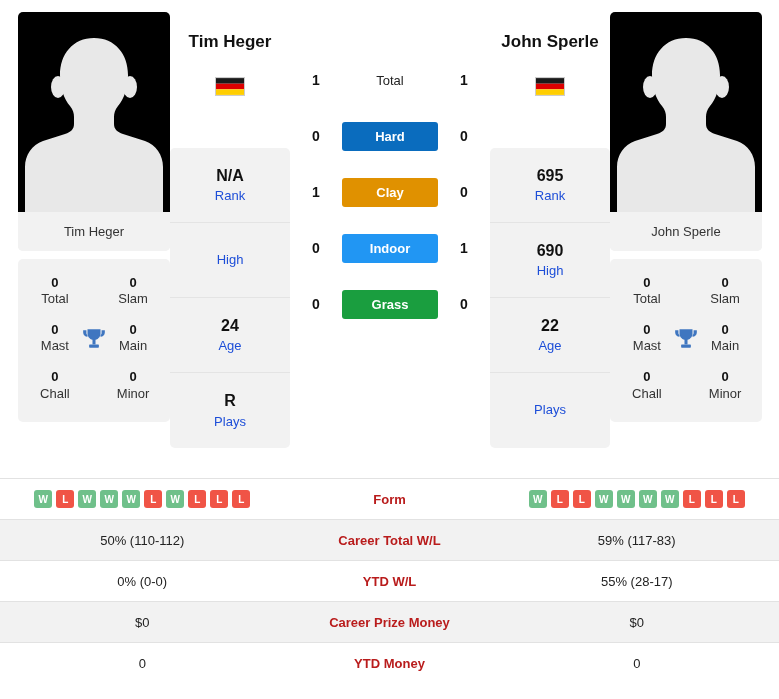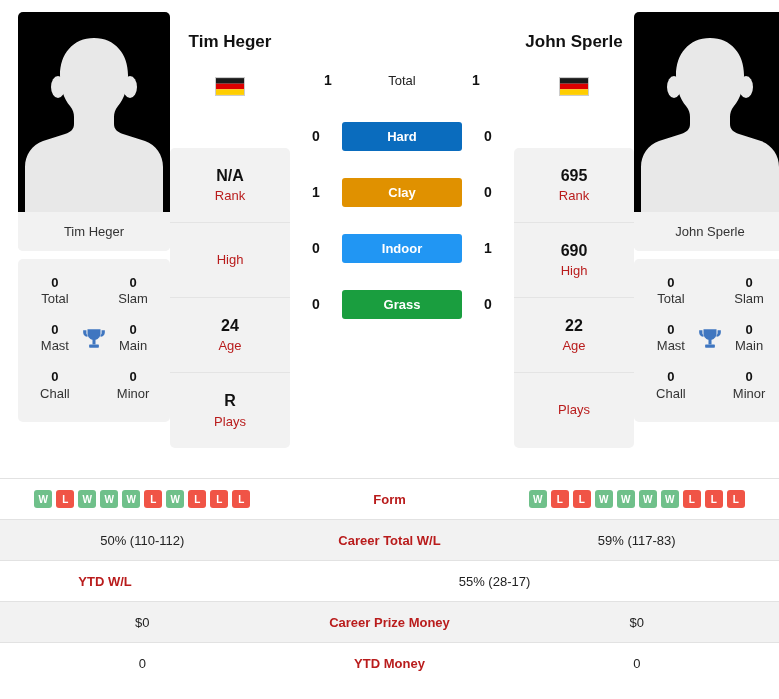"Hard" .badge { width: 120px -> 96px }
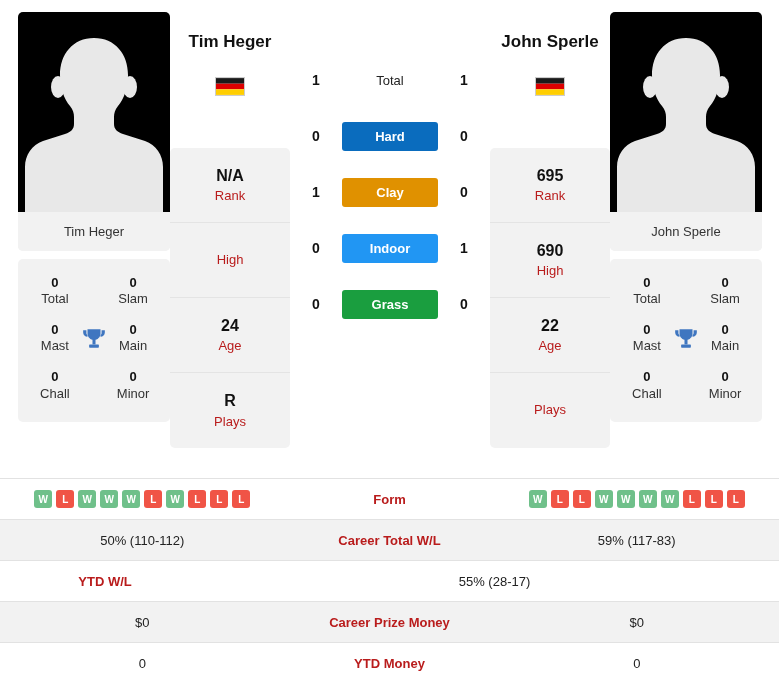"Rank" .stat-lab { color: #b91c1c -> #1d4ed8 }
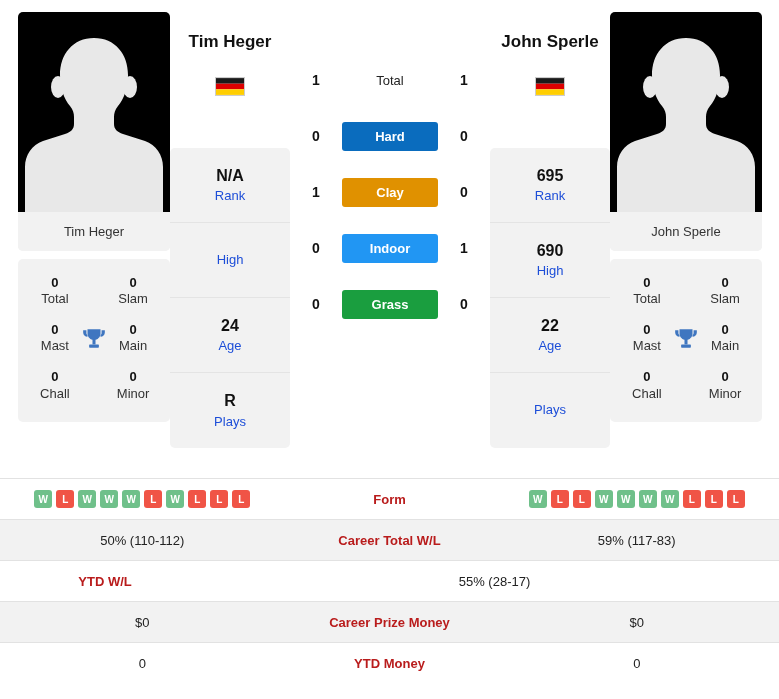"0% (0-0)" div.td-left { html: none -> <div>0% (0-0)</div> }
